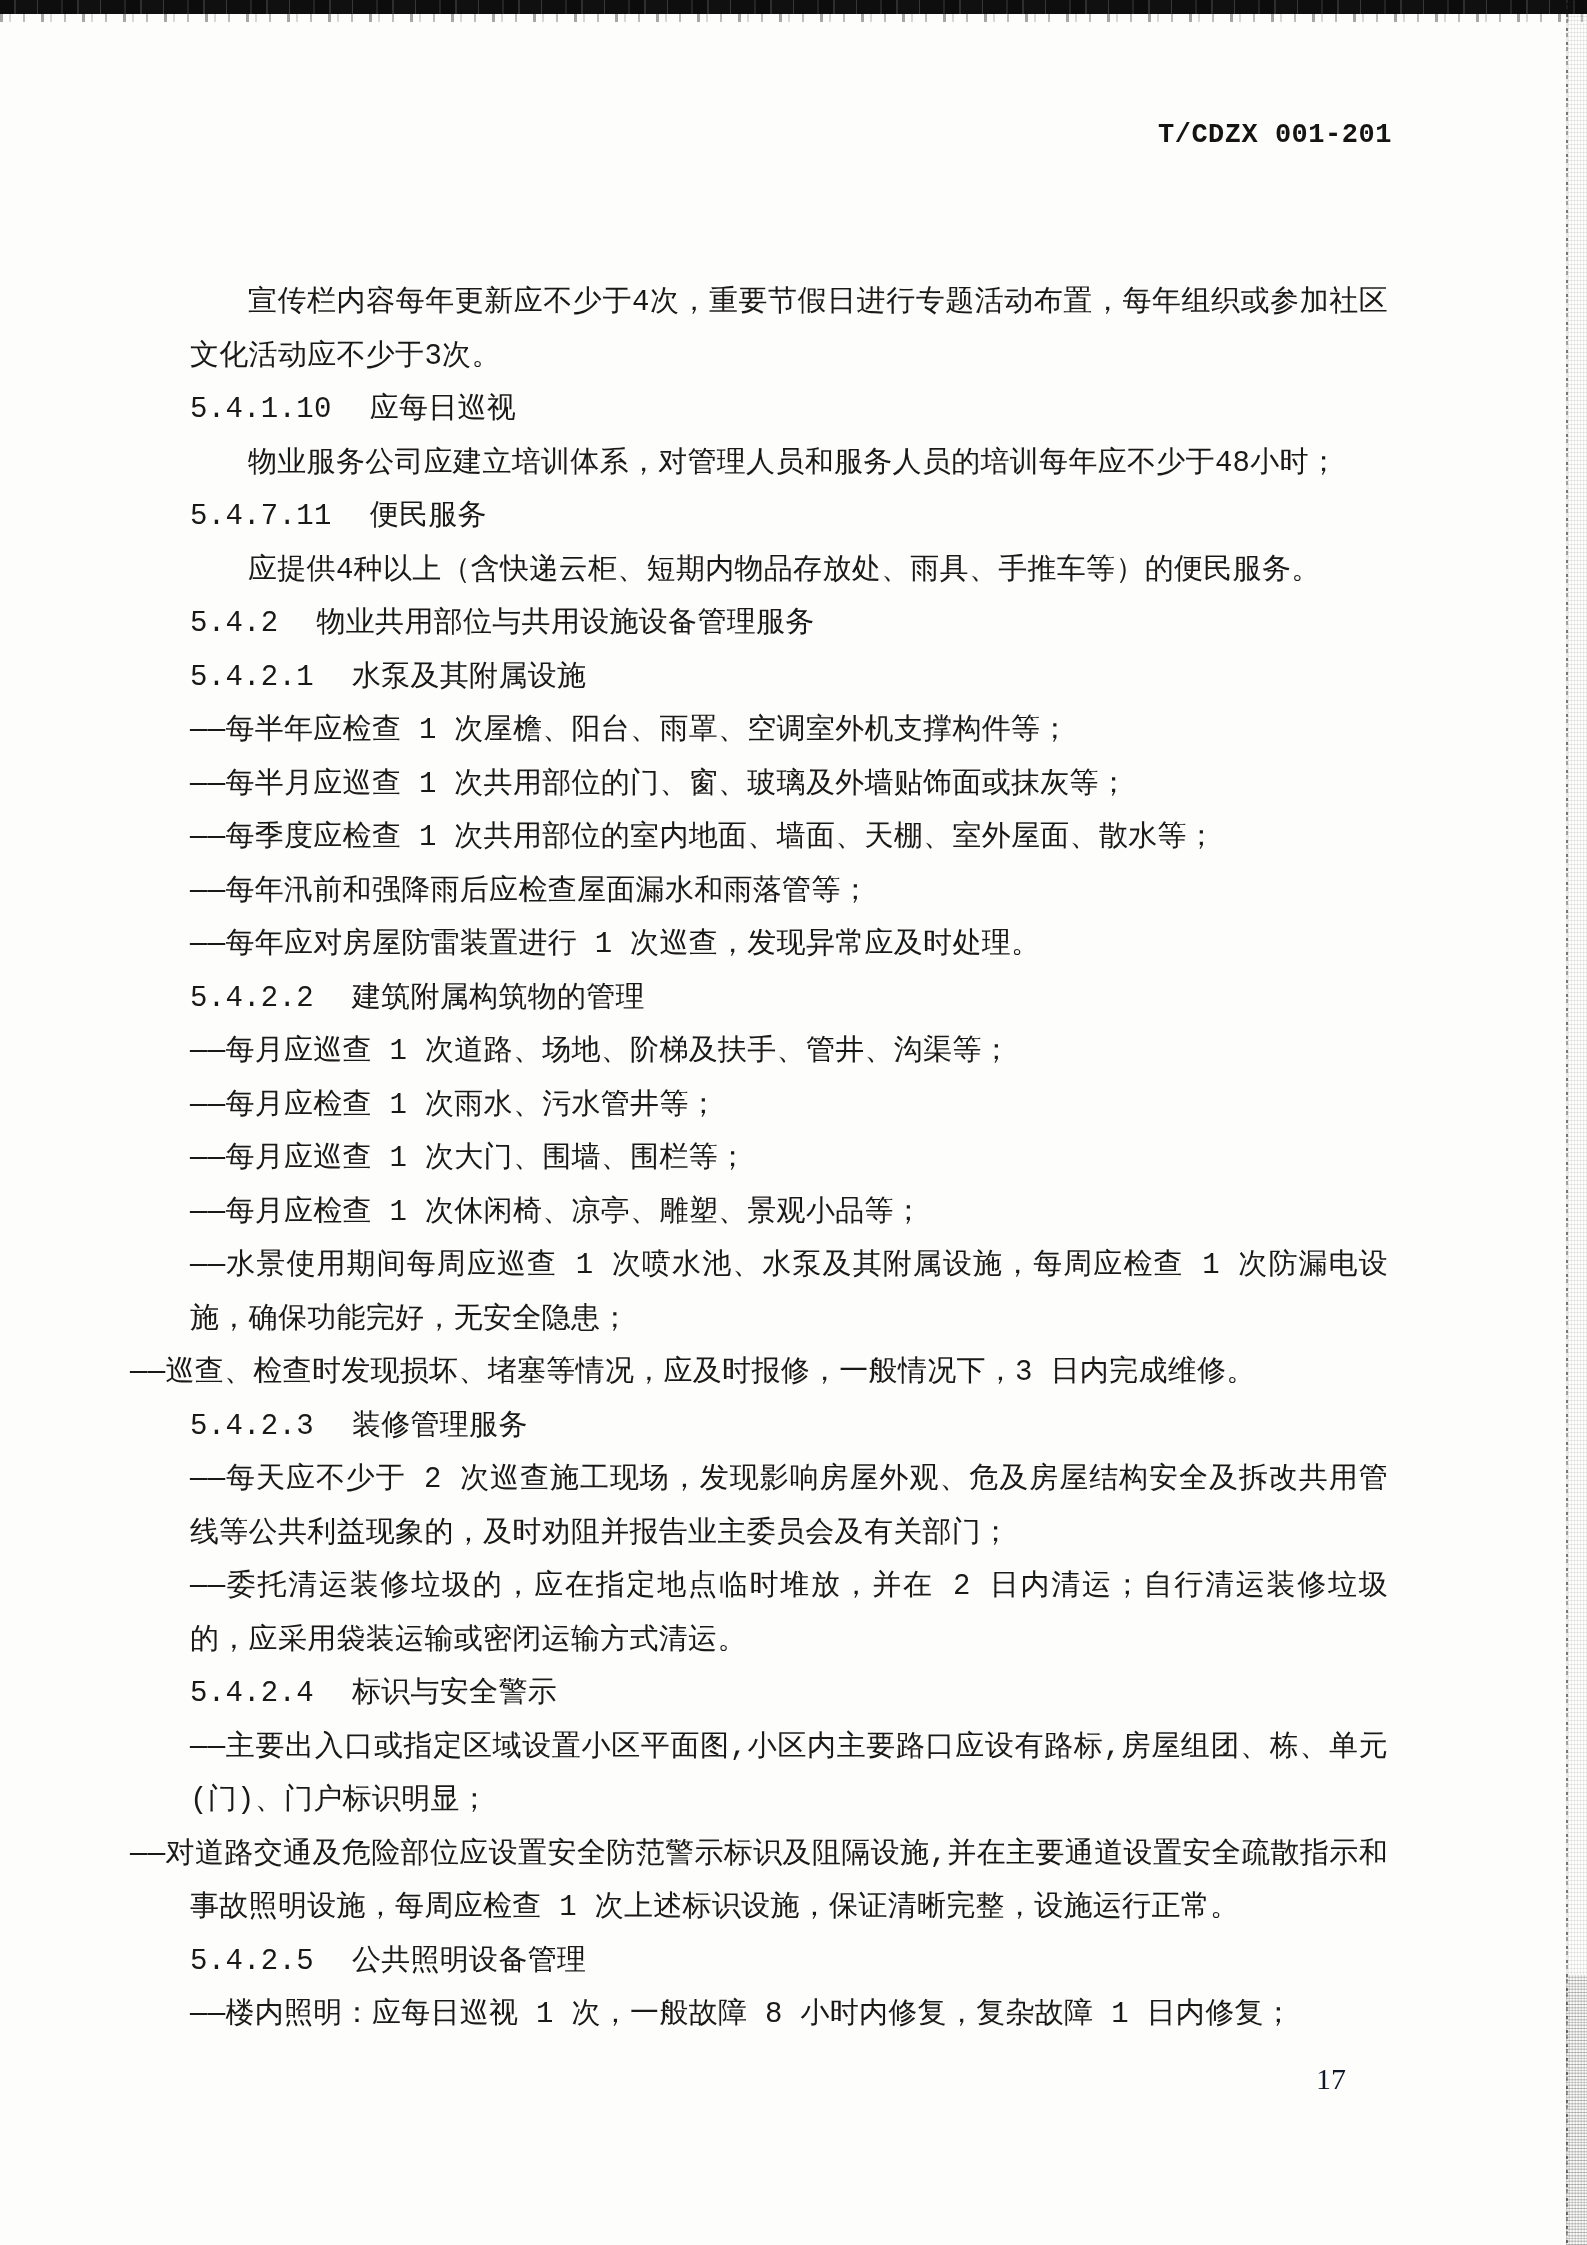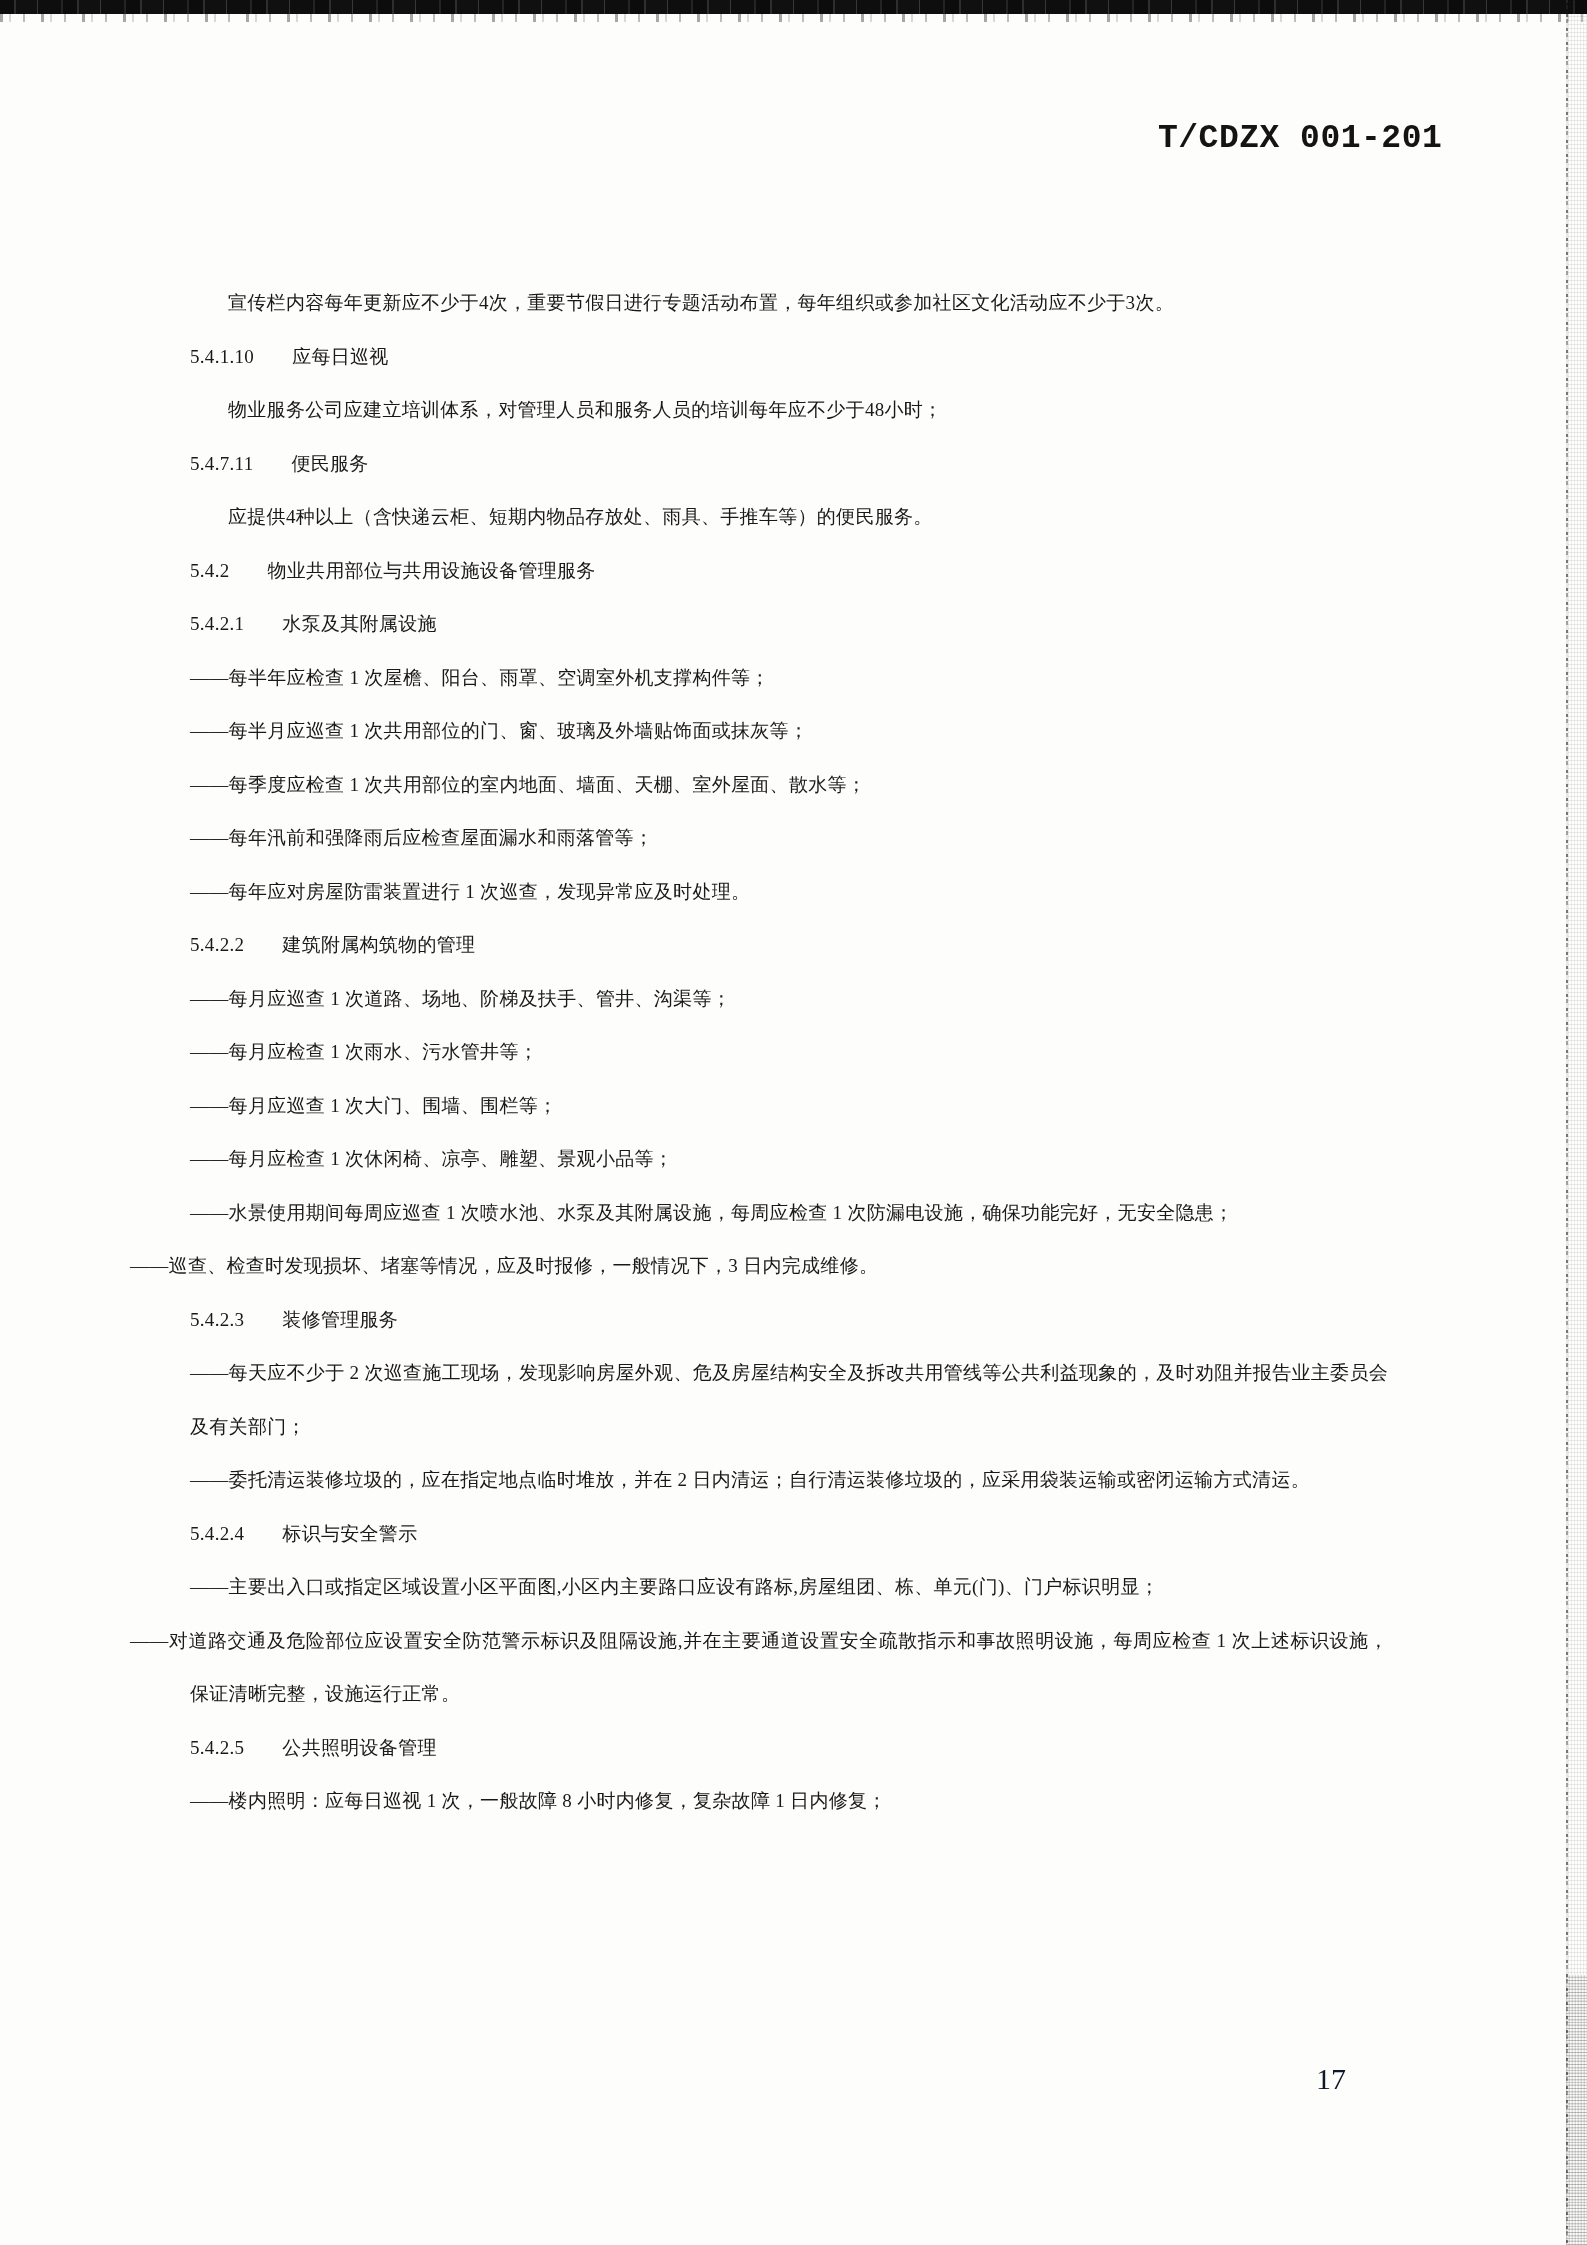"T/CDZX 001-201" .doc-code { font-size: 33px -> 27px }
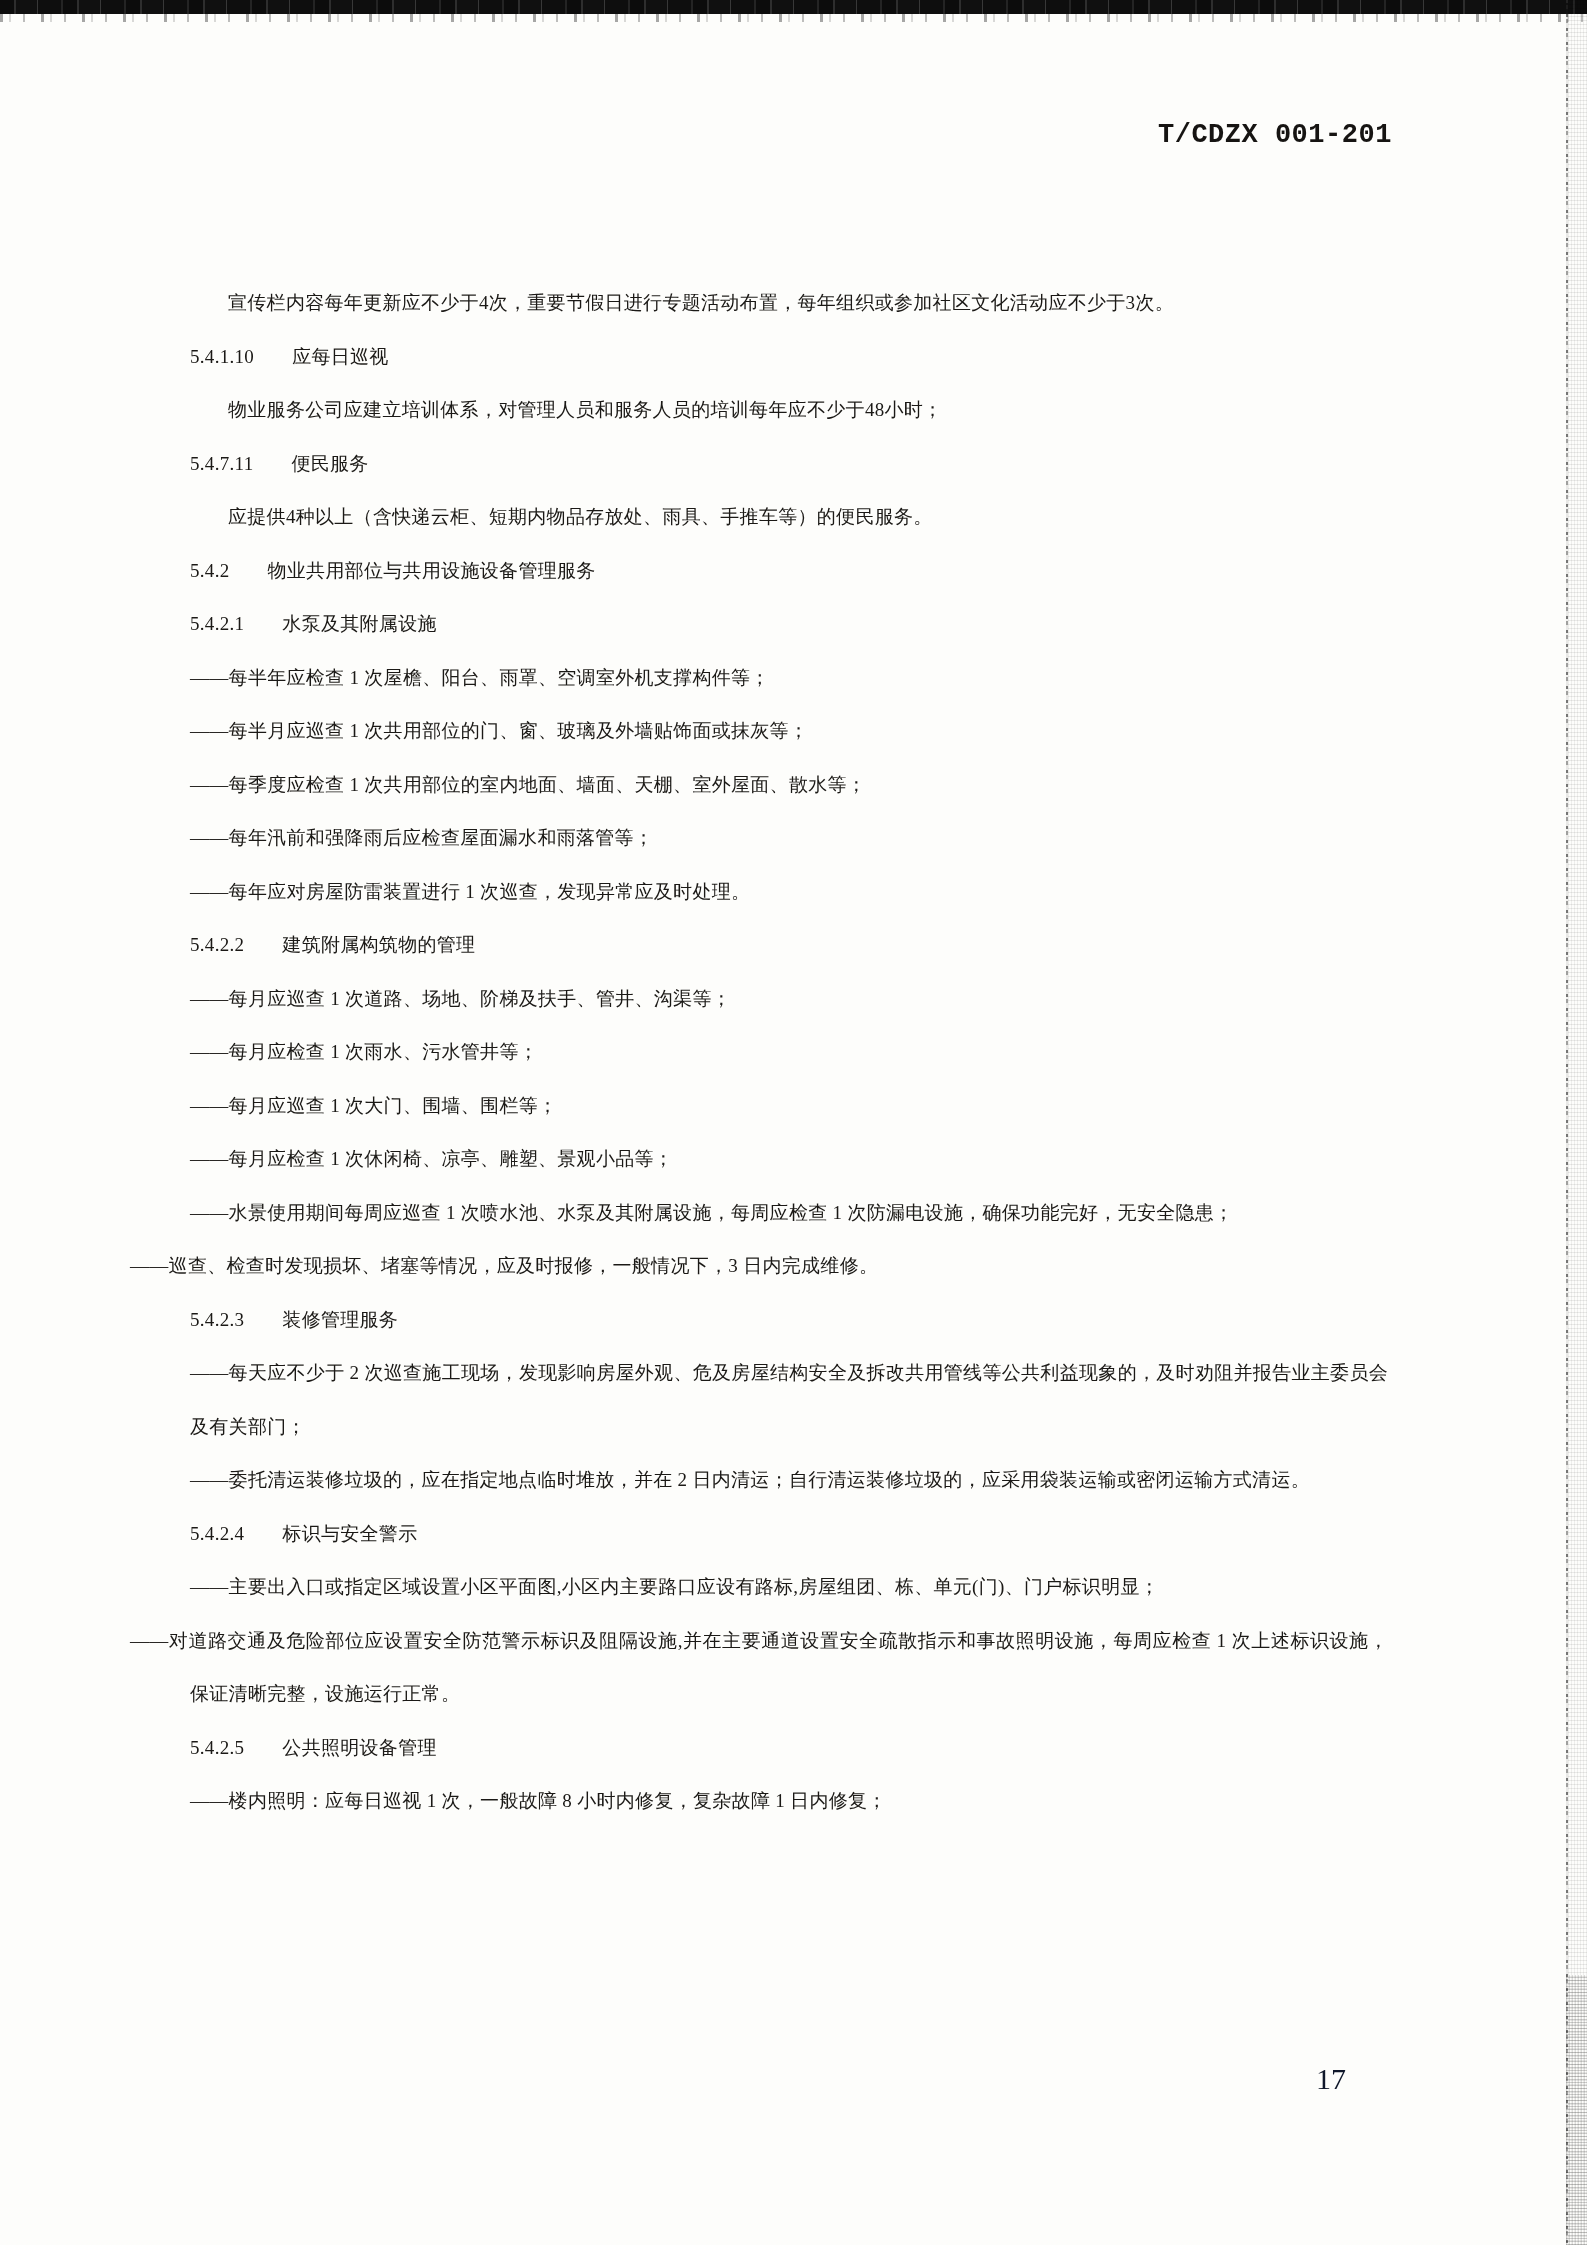"宣传栏内容每年更新应不少于4次，重要节假日进行专题活动布置，每年组织或参加社区文" .body-col { font-family: none -> Liberation Mono, monospace; font-size: 19px -> 29px }
